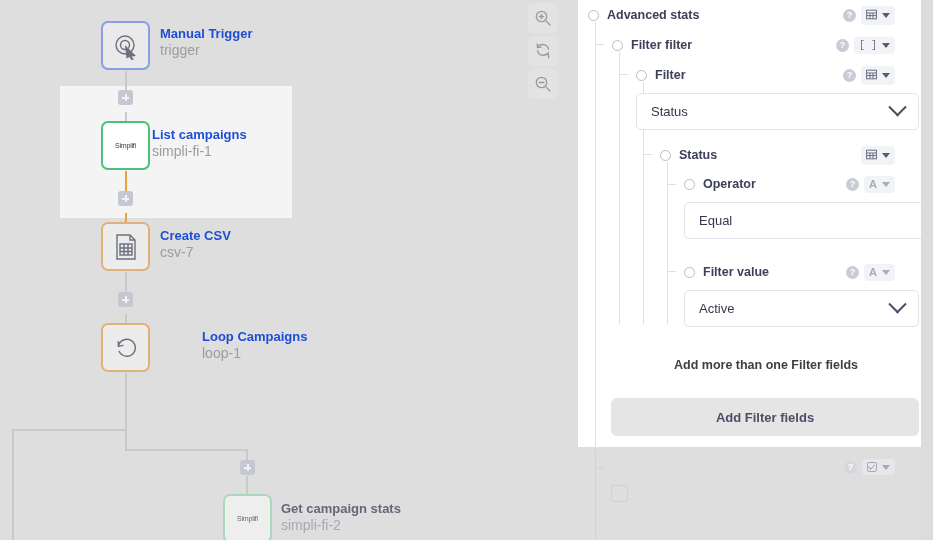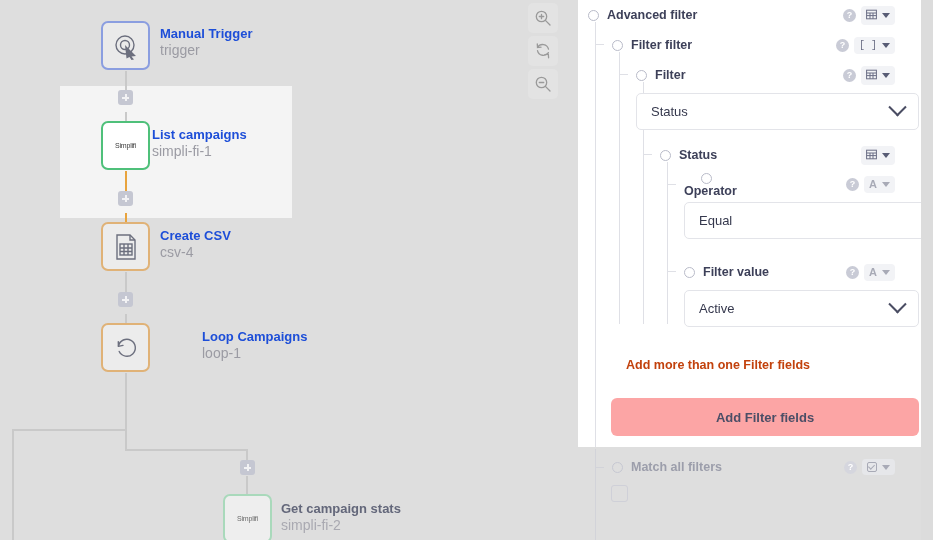"Advanced filter" span.row-label { text: filter -> stats }
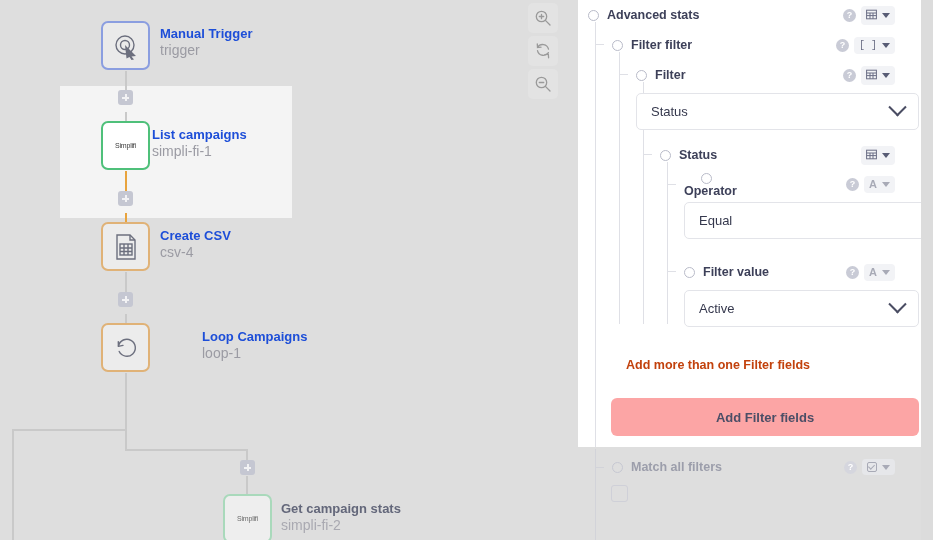"Operator" div.row { flex-direction: column -> none }
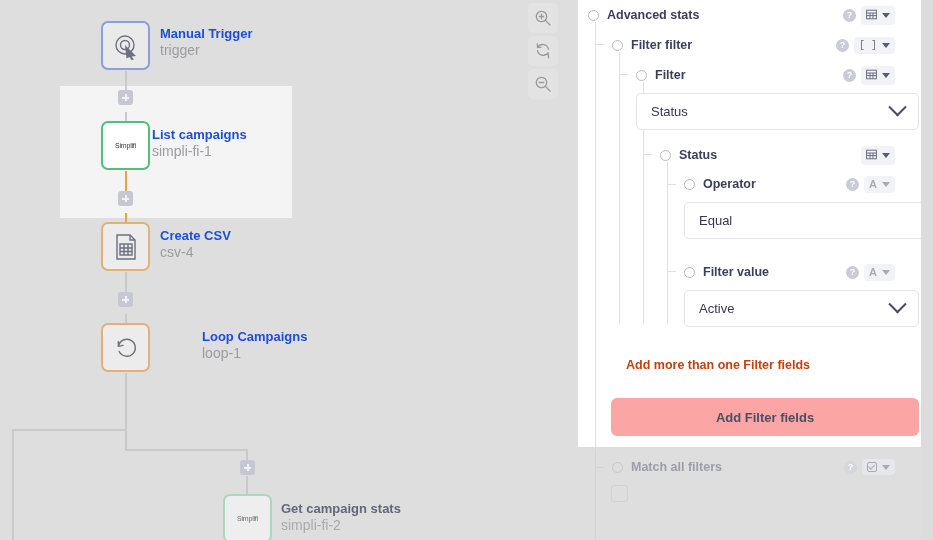"csv-4" div.node-sub { text: csv-4 -> csv-7 }
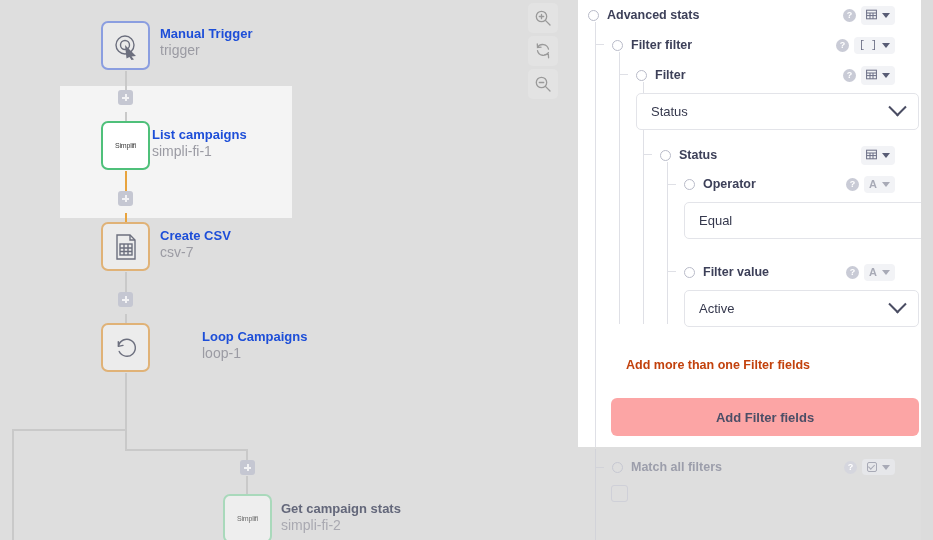"Add more than one Filter" .hint { color: #c2410c -> #404040; margin-left: none -> 48px }
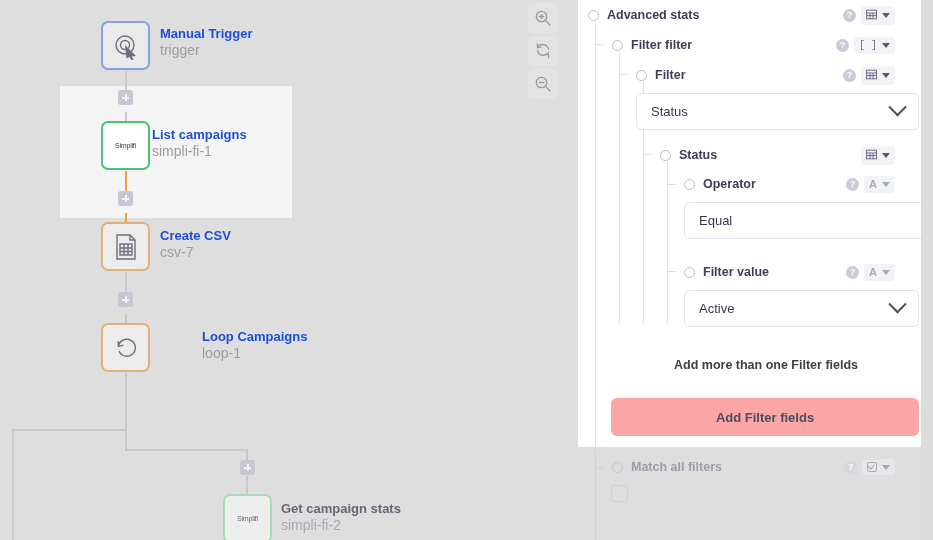"Add Filter fields" .addbtn { background: #fca5a5 -> #e5e5e5 }
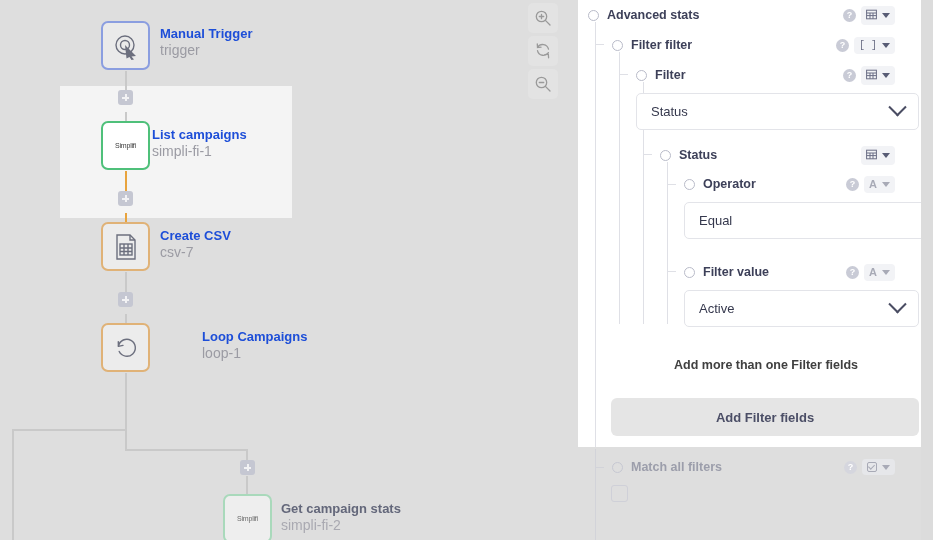"Match all filters" div.row { html: <div> <div></div> <span>Match all filters</span> </div> -> none }
